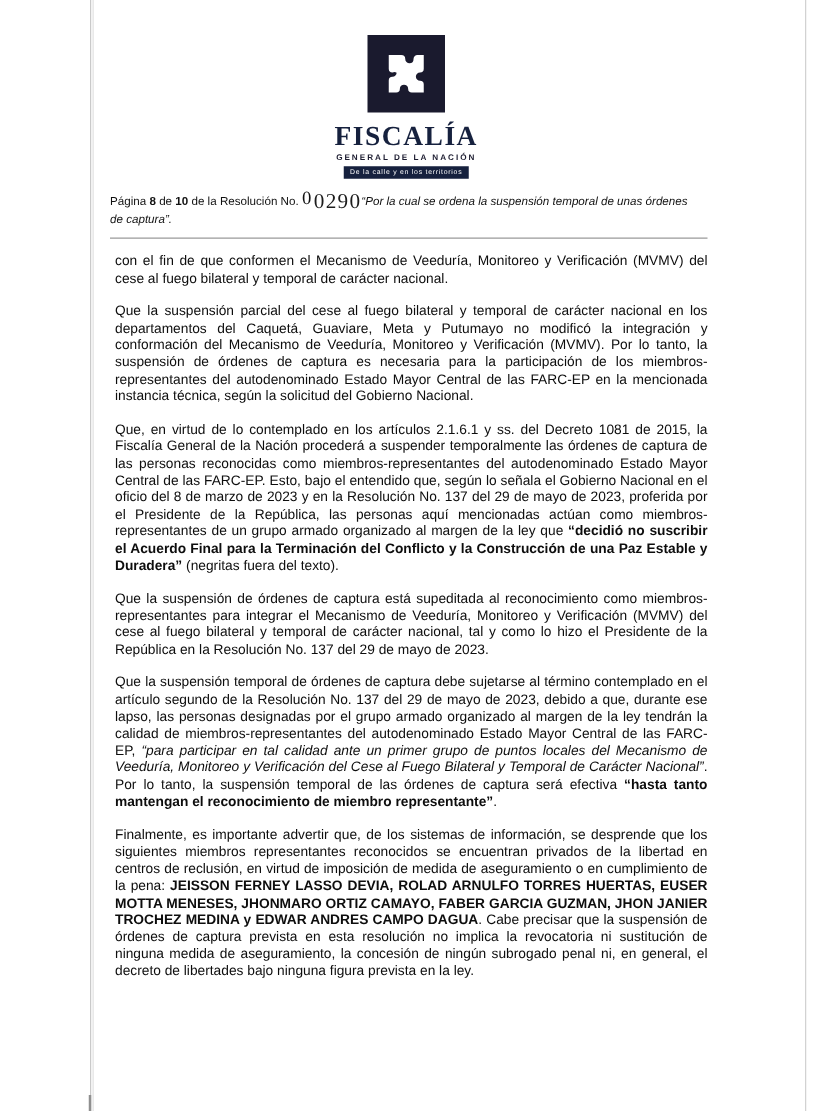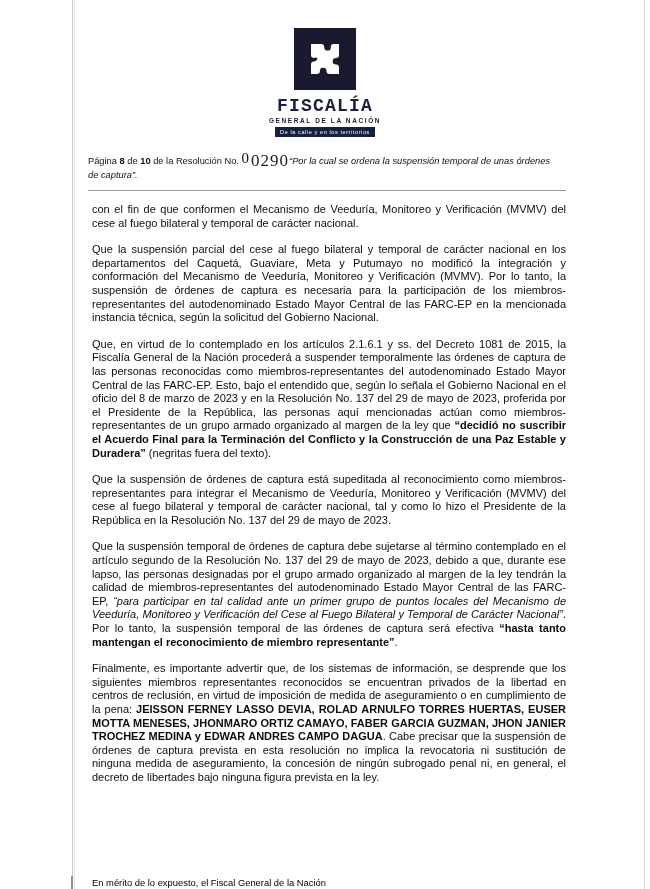"FISCALÍA" .brand-name { font-family: Liberation Mono, monospace -> Liberation Serif, serif; font-size: 18px -> 22px }
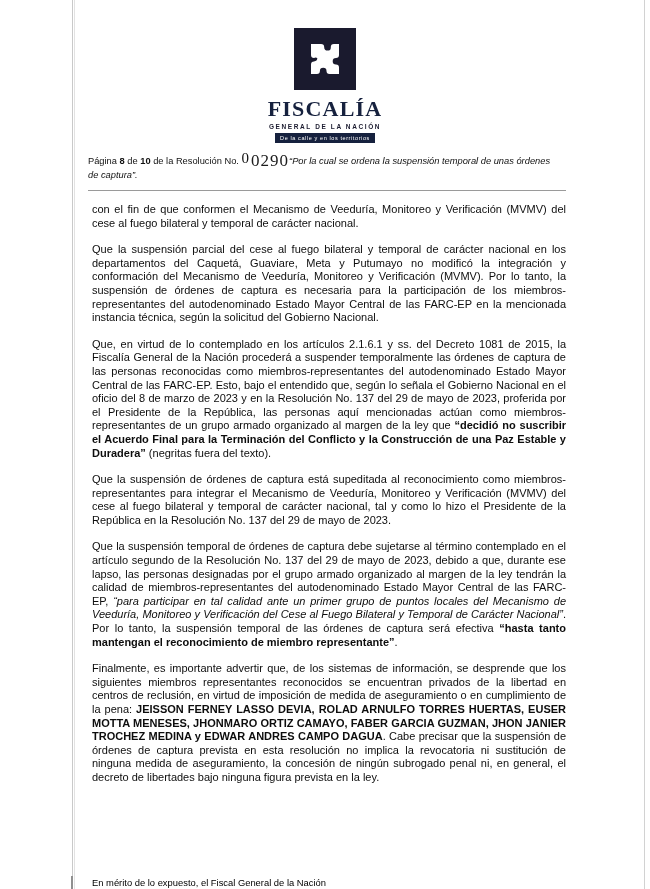"En mérito de lo expuesto," div.last-line { html: <div>En mérito de lo expuesto, el Fiscal General de la Nación</div> -> none }
